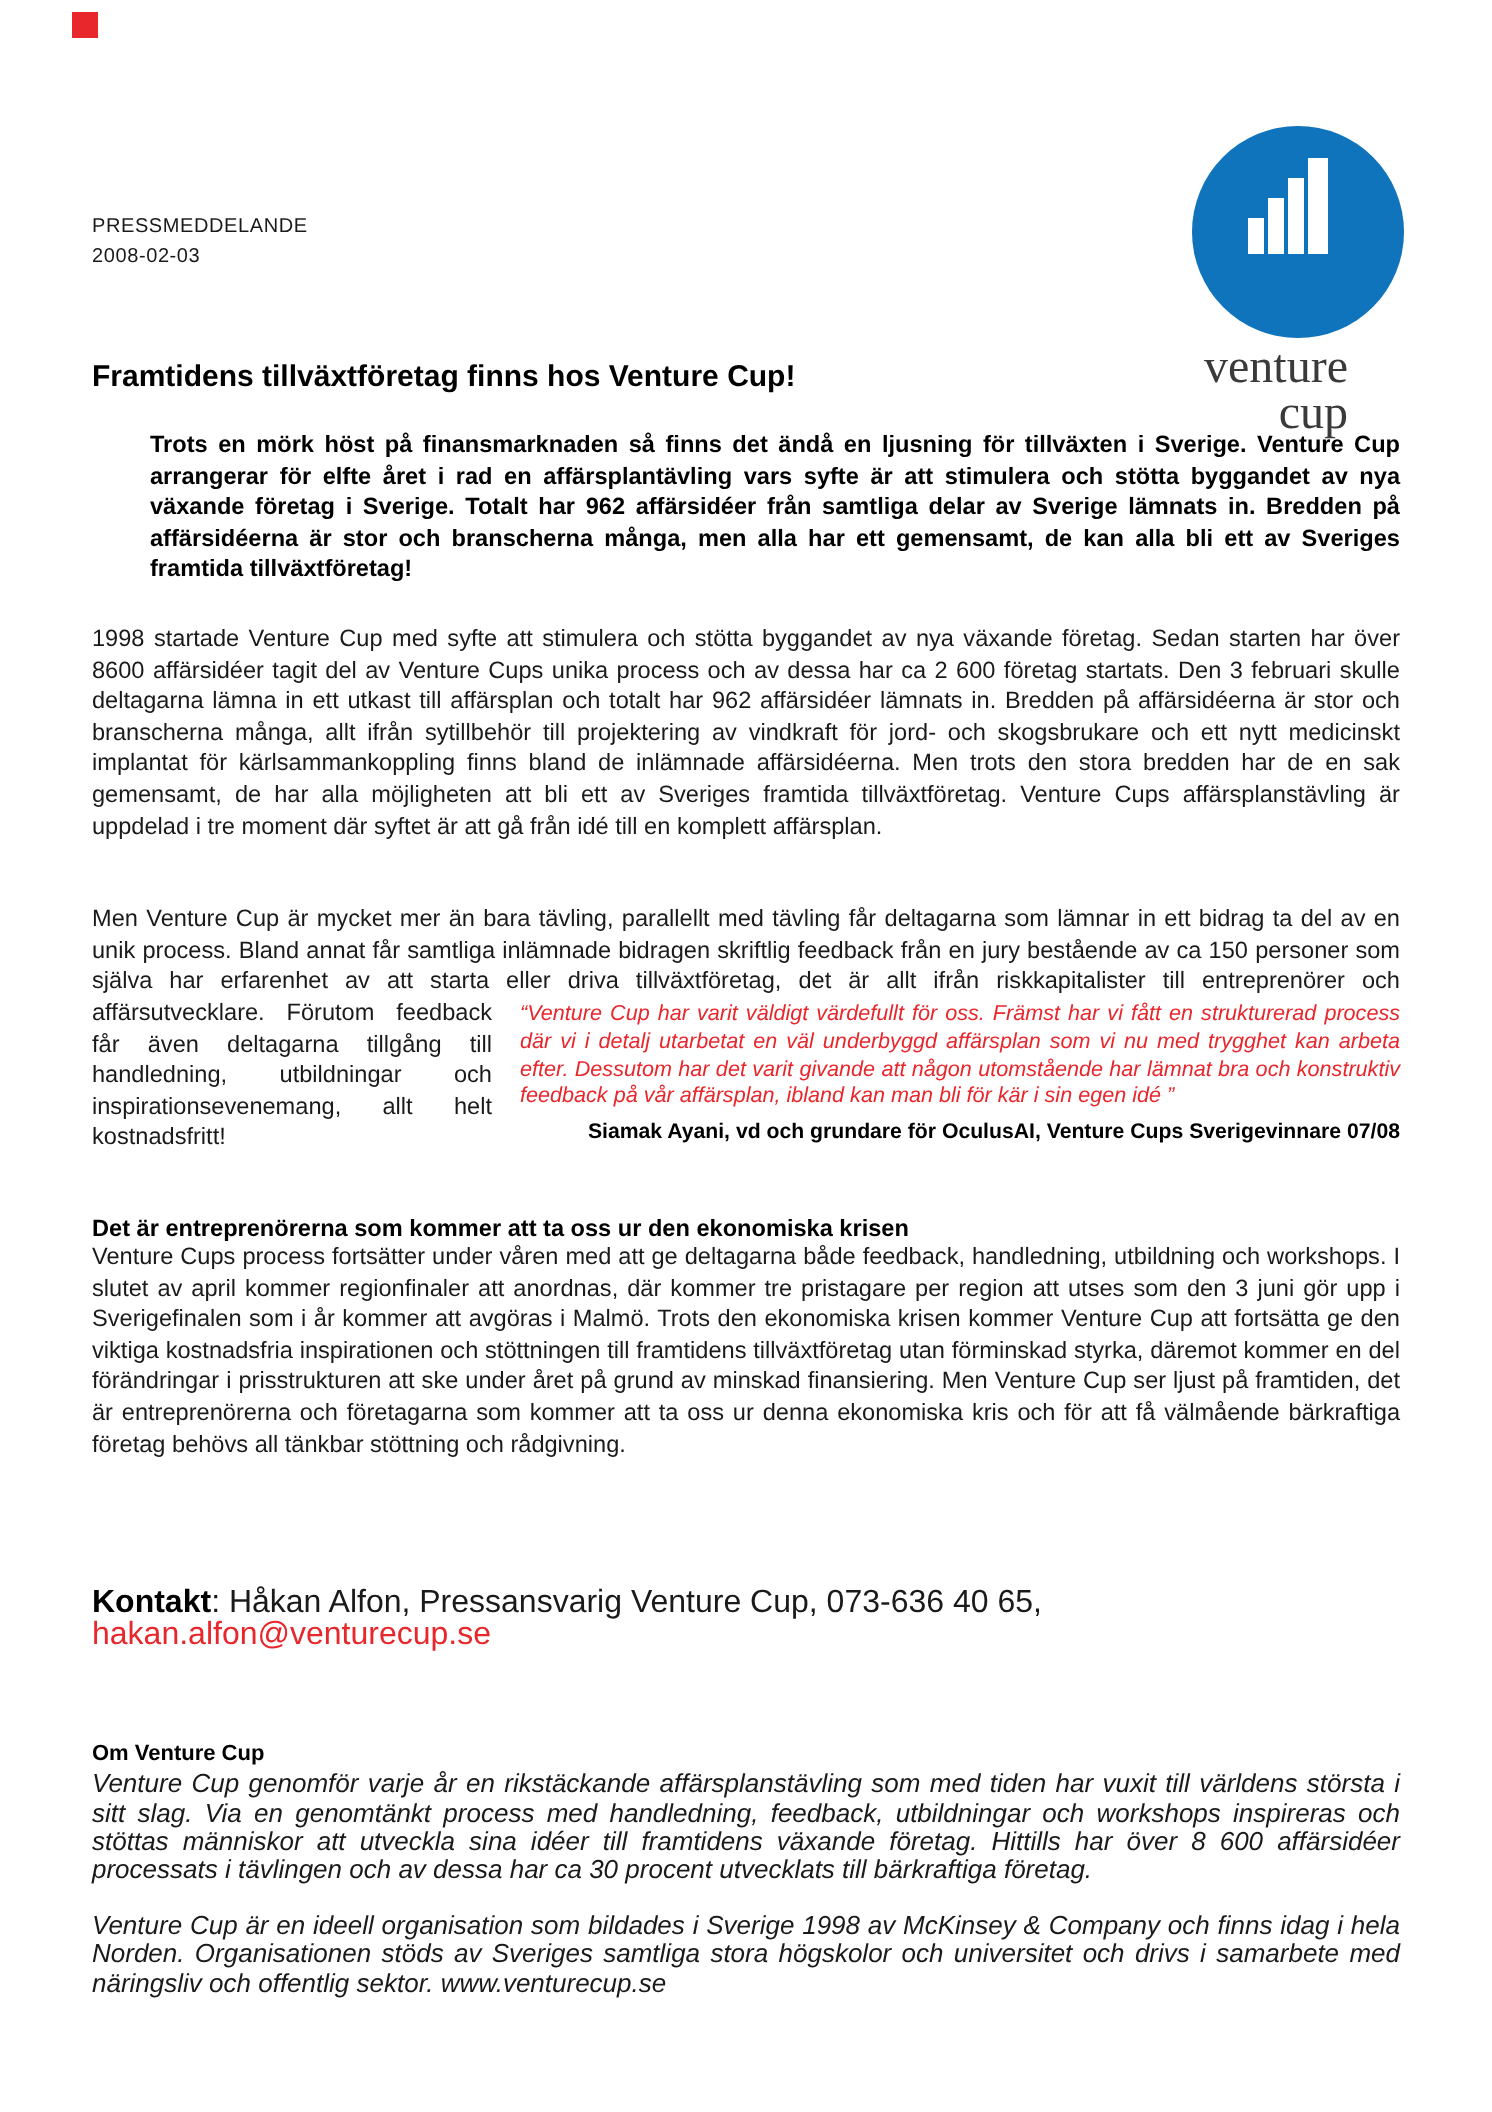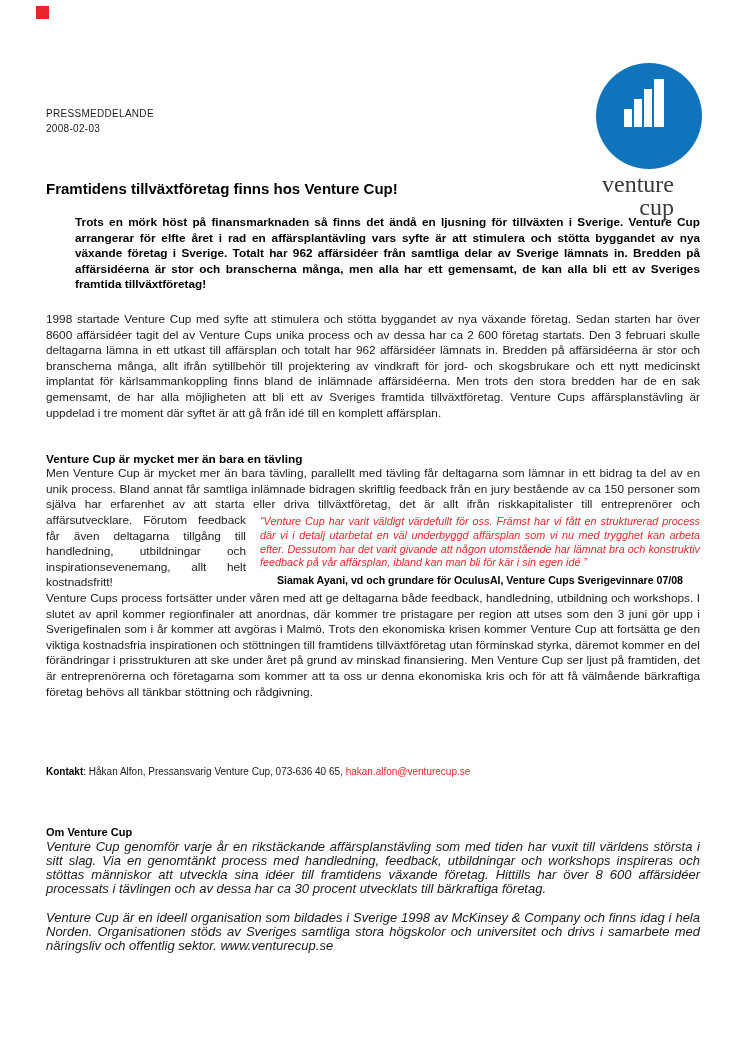"Venture Cup är mycket mer" h2.sec-heading { html: <h2>Venture Cup är mycket mer än bara en tävling</h2> -> none }
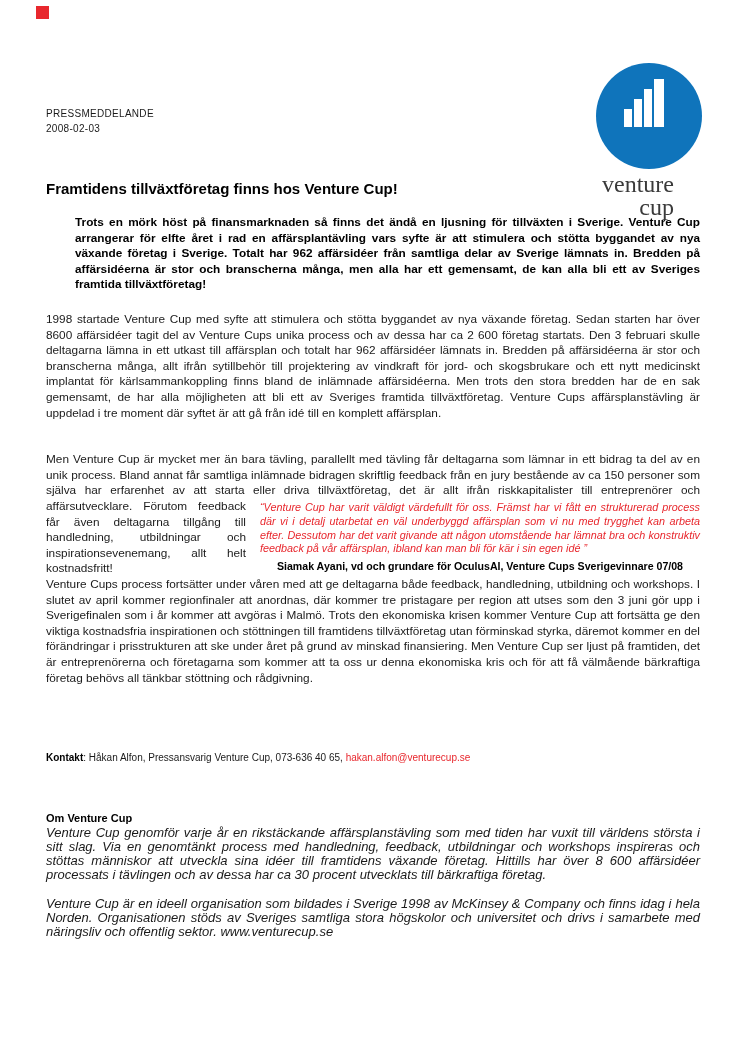"Siamak Ayani, vd och grundare" .quote-attr { text-align: center -> right }
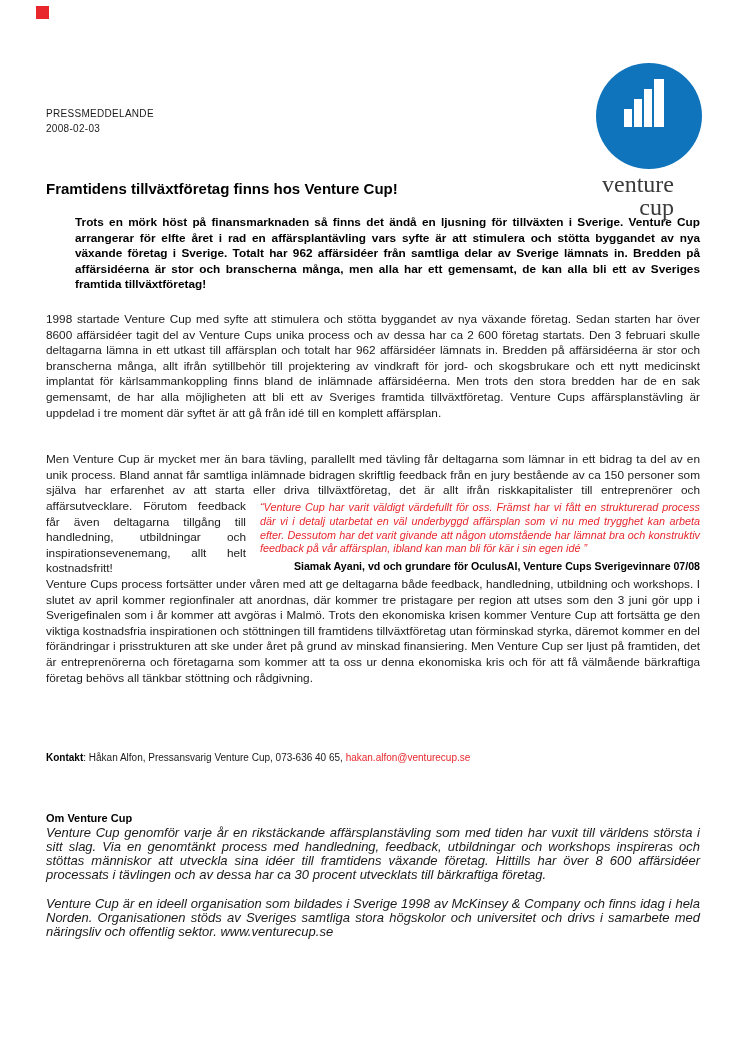"Det är entreprenörerna som kommer" h2.sec-heading { html: none -> <h2>Det är entreprenörerna som kommer att ta oss ur den ekonomiska krisen</h2> }
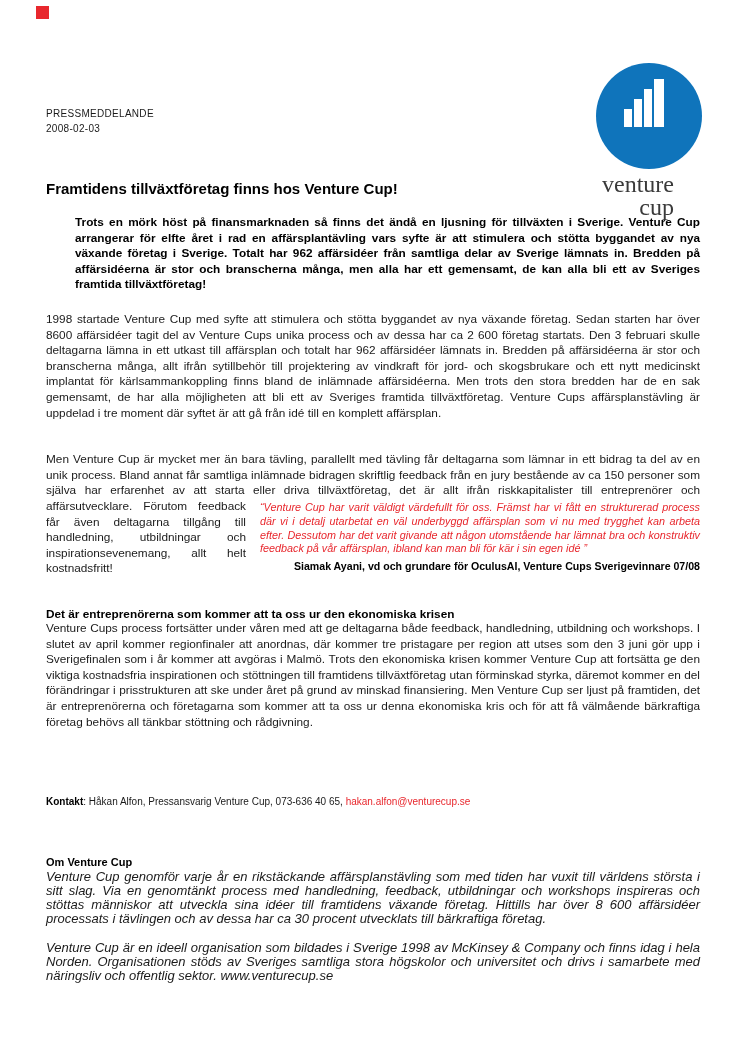"Kontakt: Håkan Alfon, Pressansvarig" .contact-line { font-size: 10px -> 16px }
